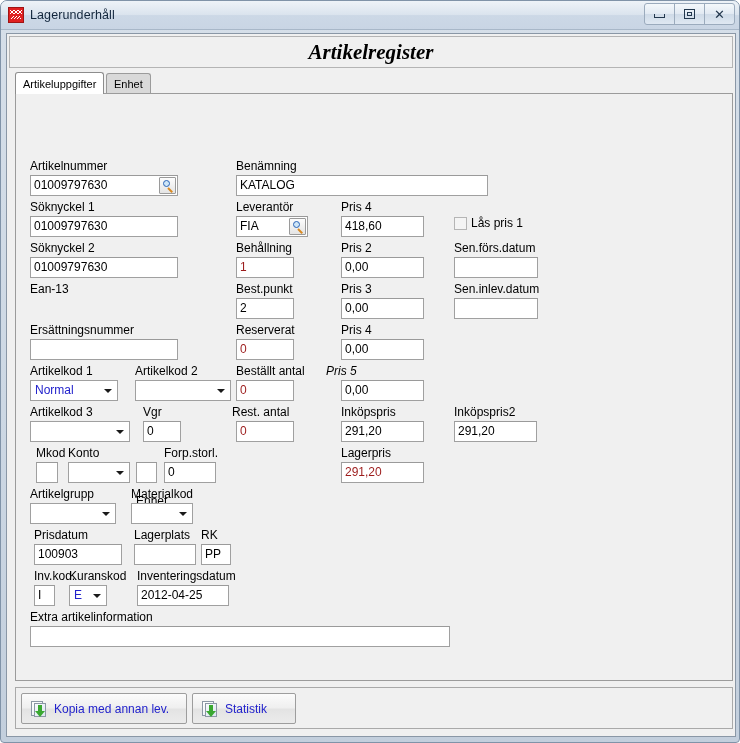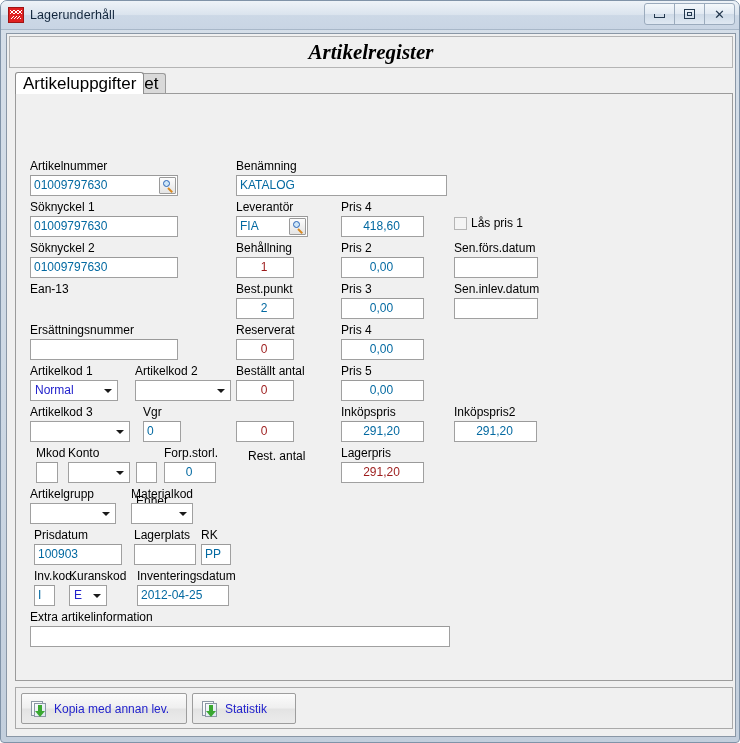"Artikeluppgifter" .tab { font-size: 17px -> 11px }
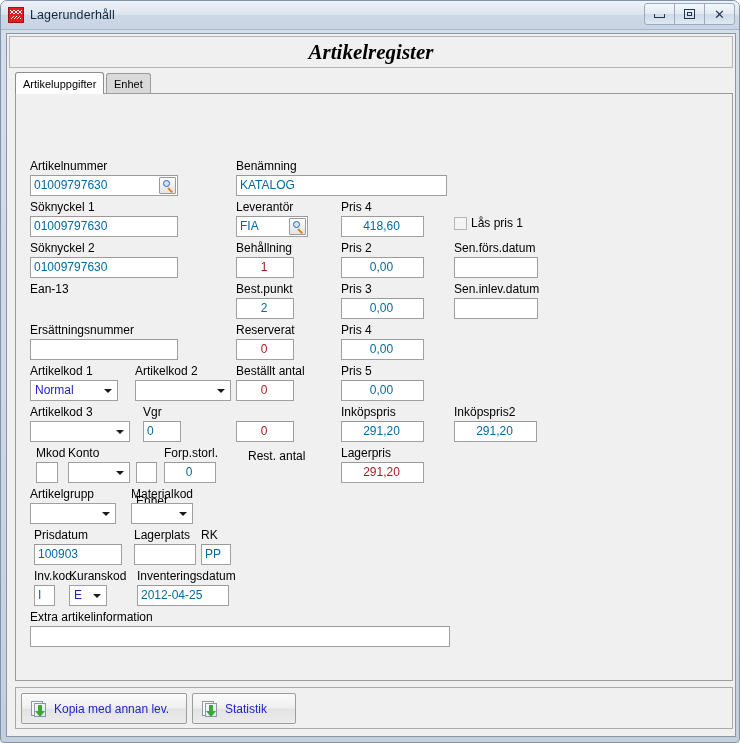"01009797630" .tb { color: #0369a1 -> #000000 }
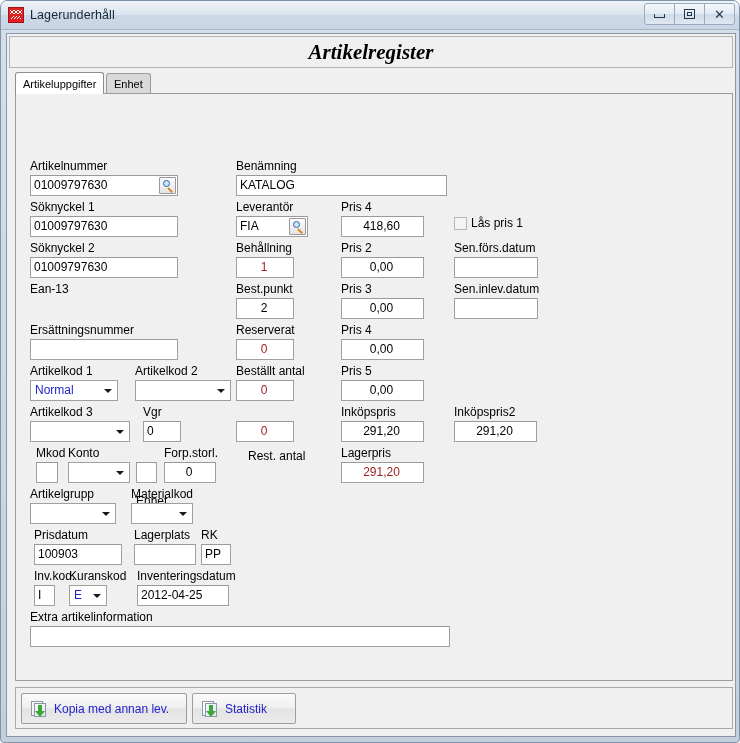"KATALOG" div.tb { width: 211px -> 252px }
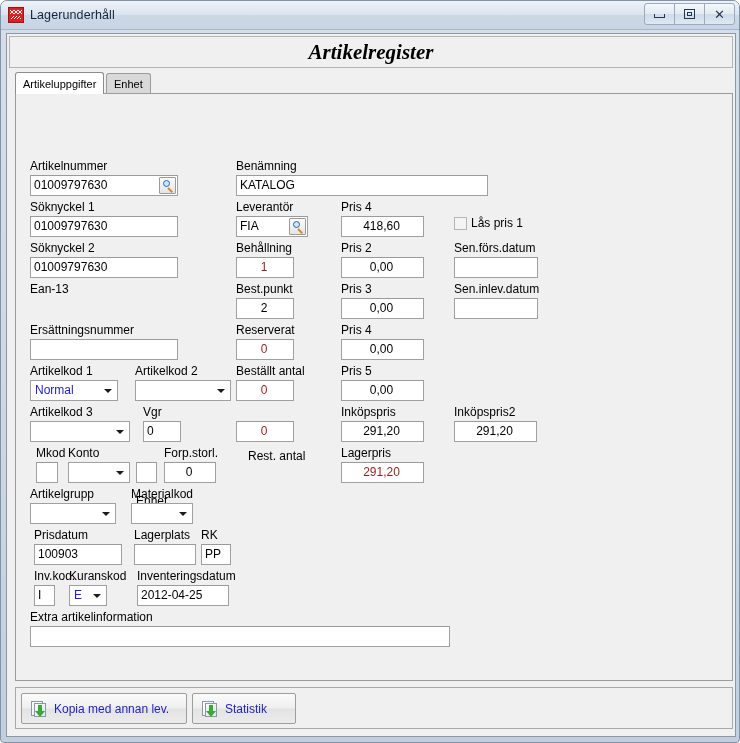"418,60" .tb.r { text-align: center -> left }
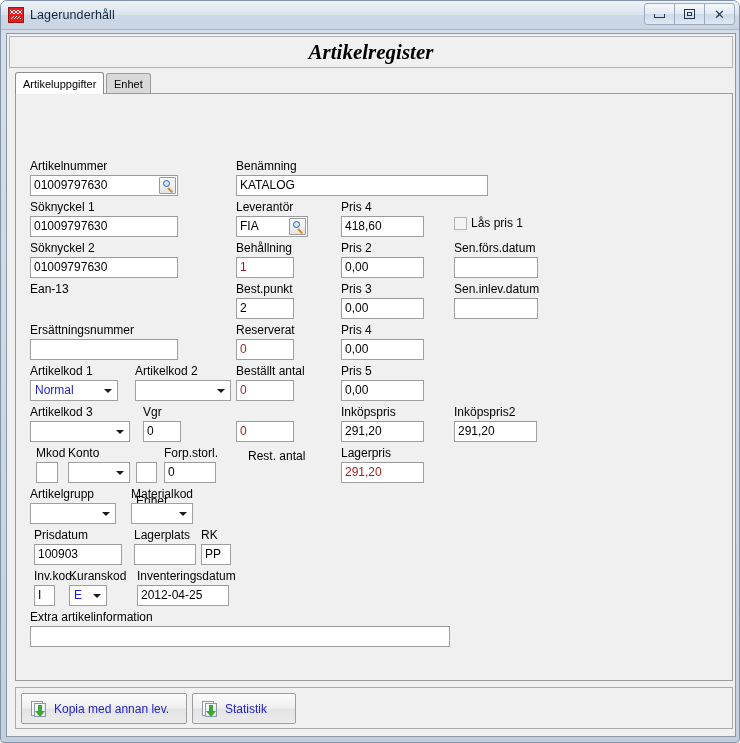"Pris 5" div.lbl { font-style: none -> italic; left: 325px -> 310px }
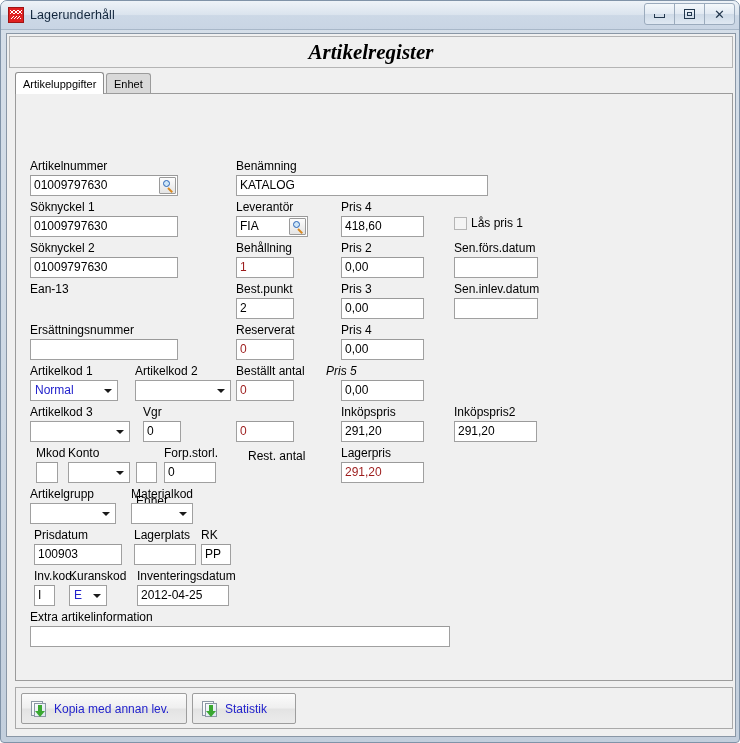"Rest. antal" div.lbl { left: 232px -> 216px; margin-top: 44px -> none }
